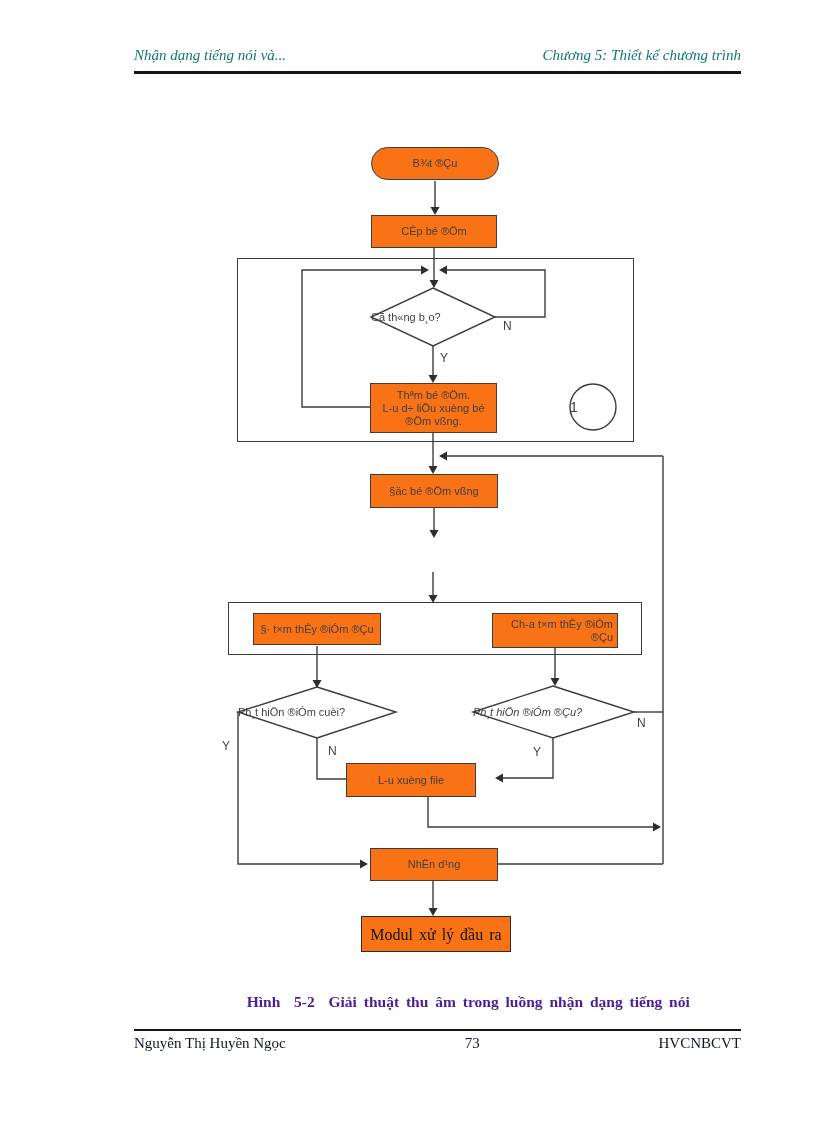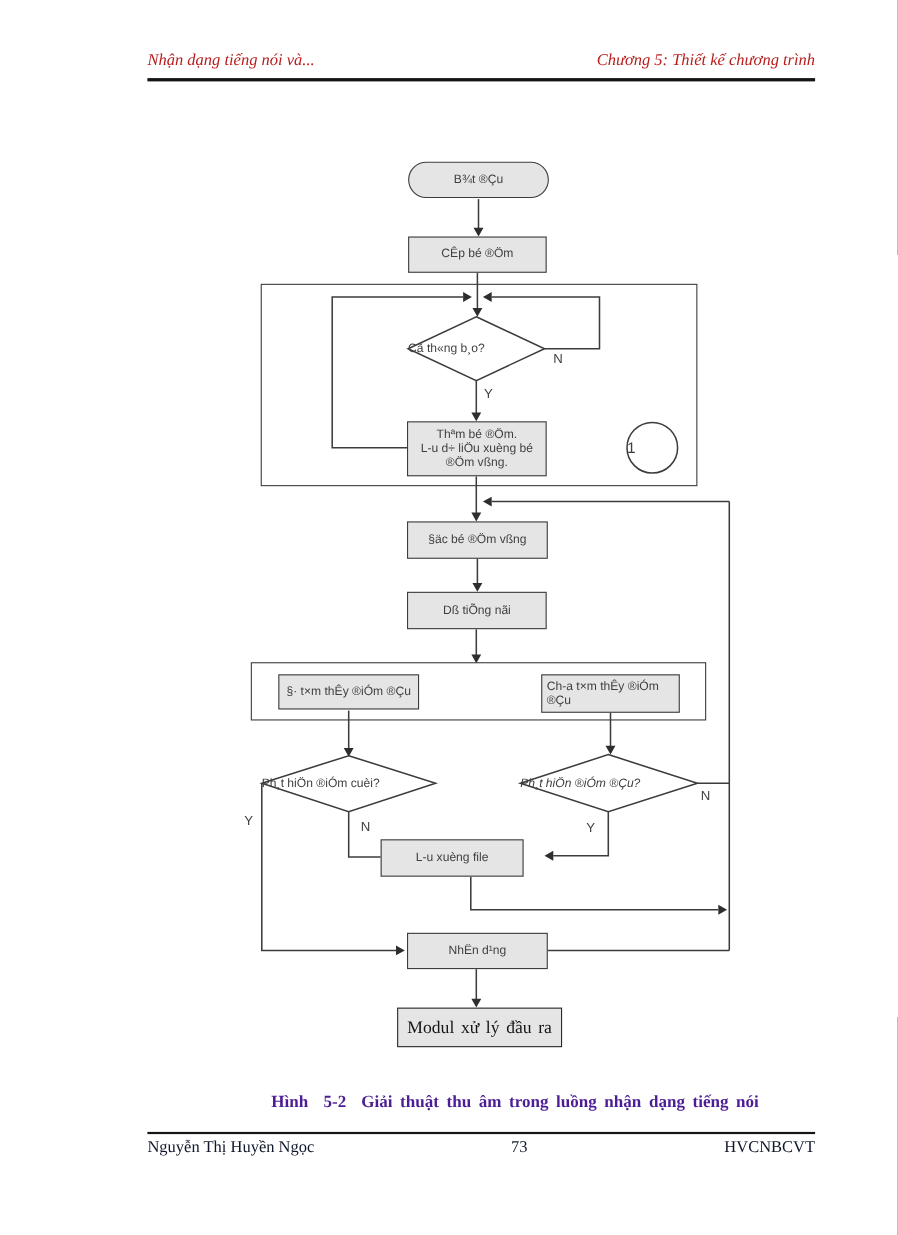"Nhận dạng tiếng nói và..." .header-row { color: #b91c1c -> #0f766e }
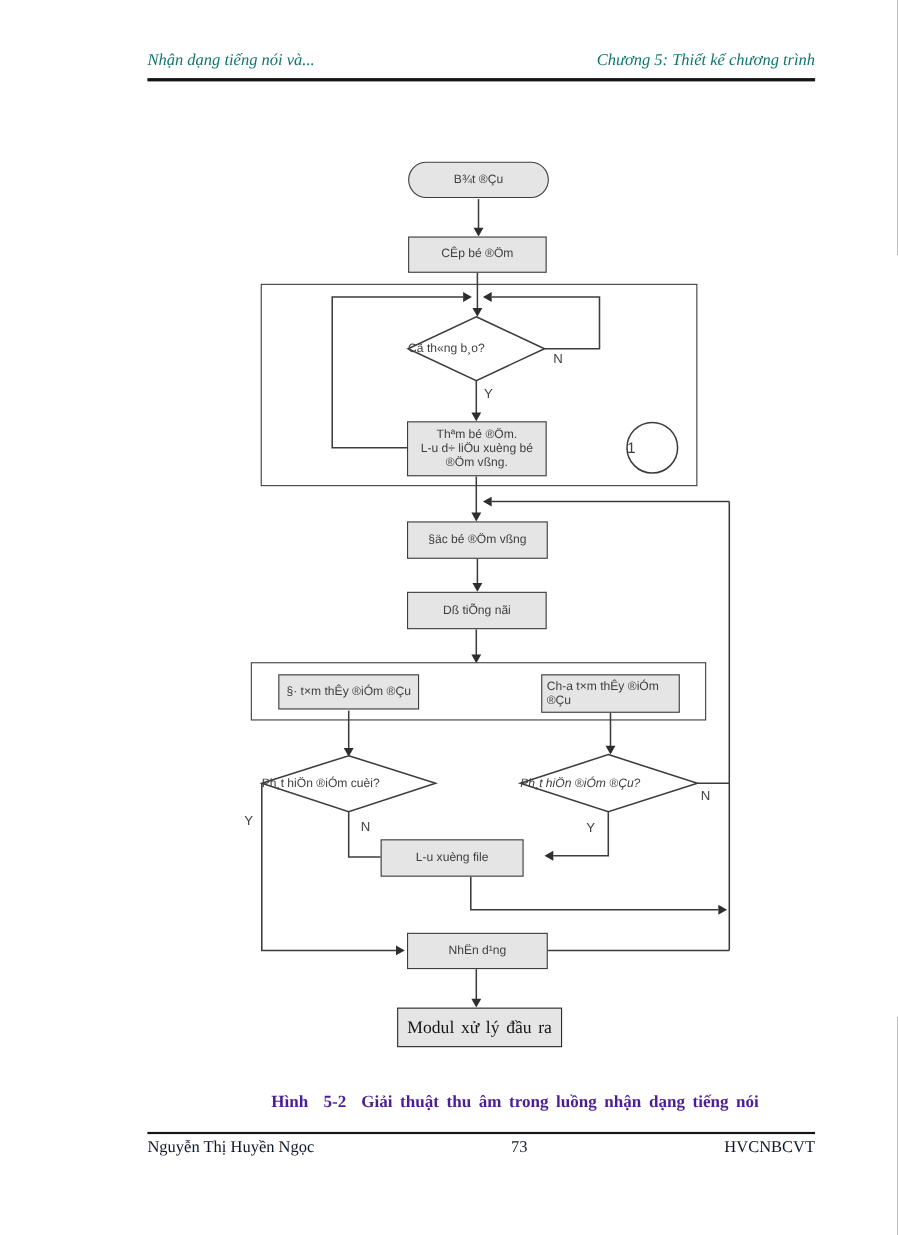"B¾t ®Çu" .fc-box { background: #e5e5e5 -> #f97316; text-align: left -> right }
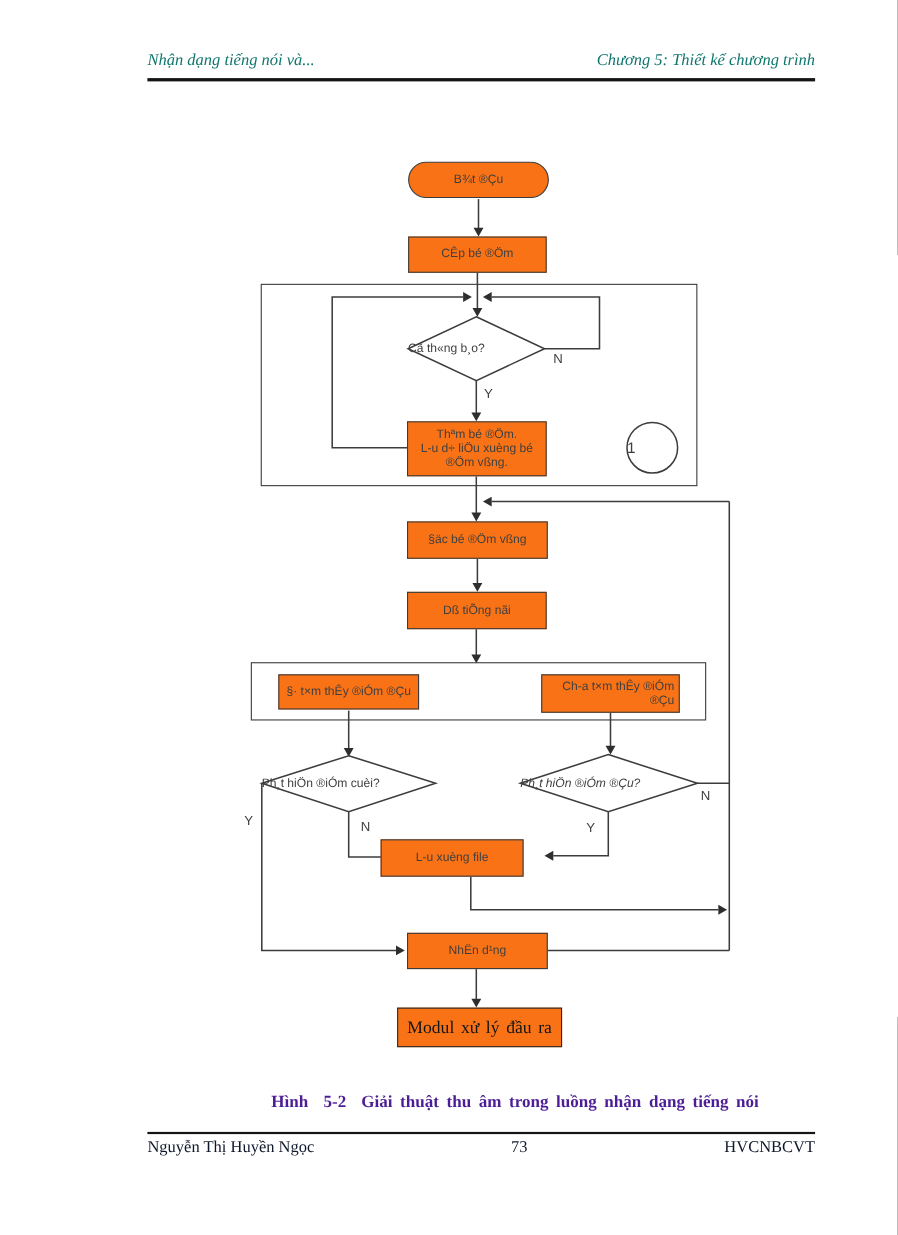"Dß tiÕng nãi" div.fc-box { html: <div> <span>Dß tiÕng nãi</span> </div> -> none }
